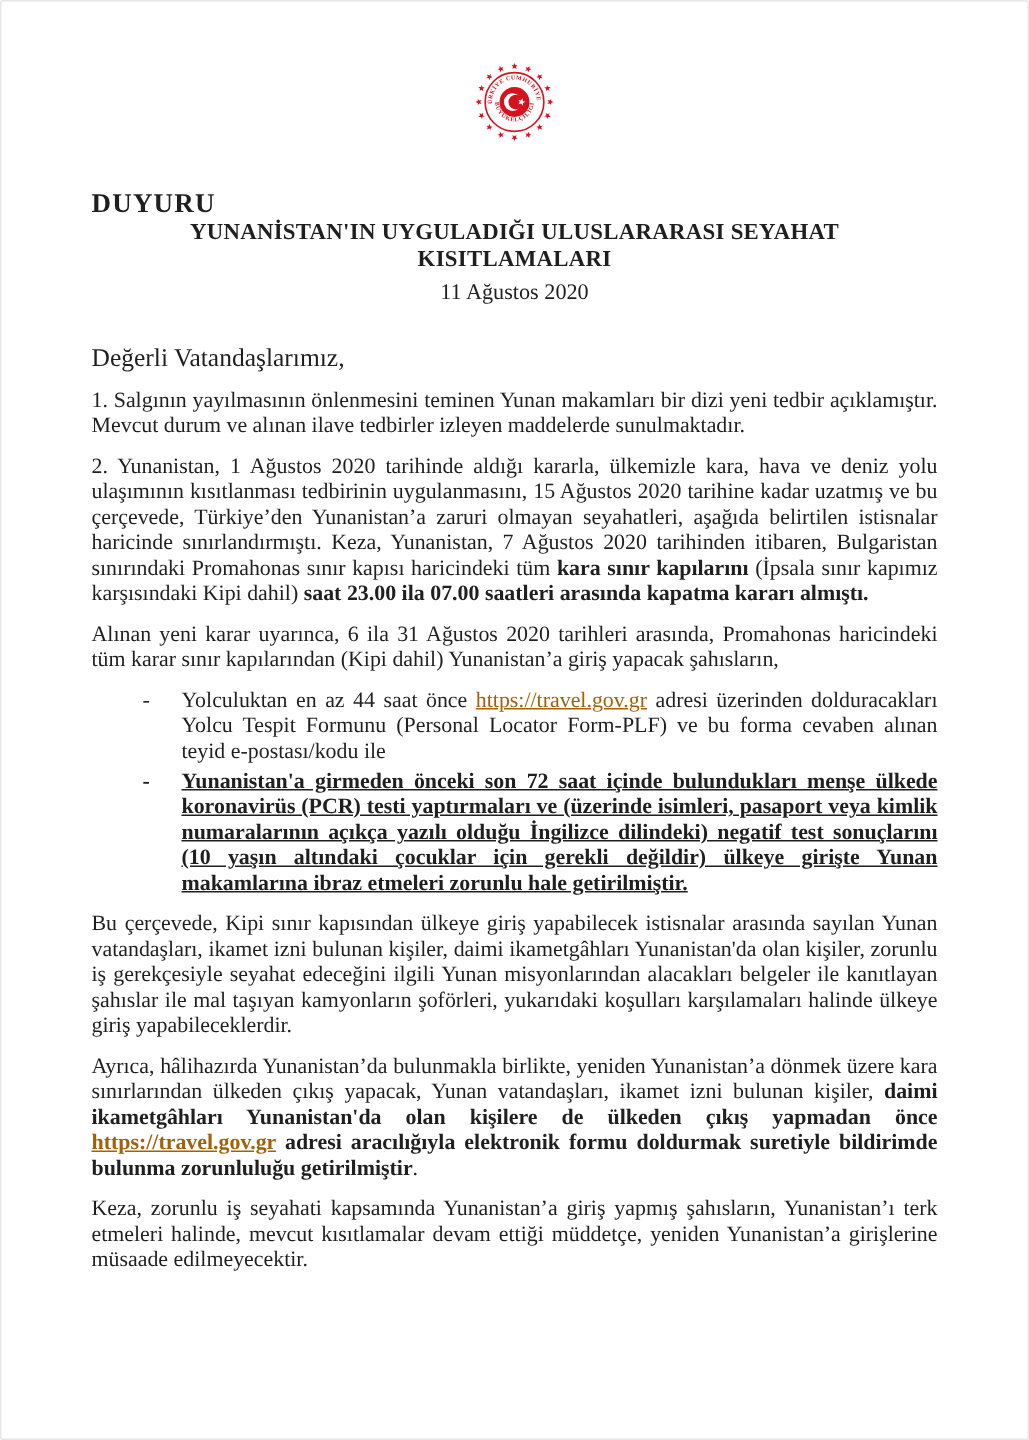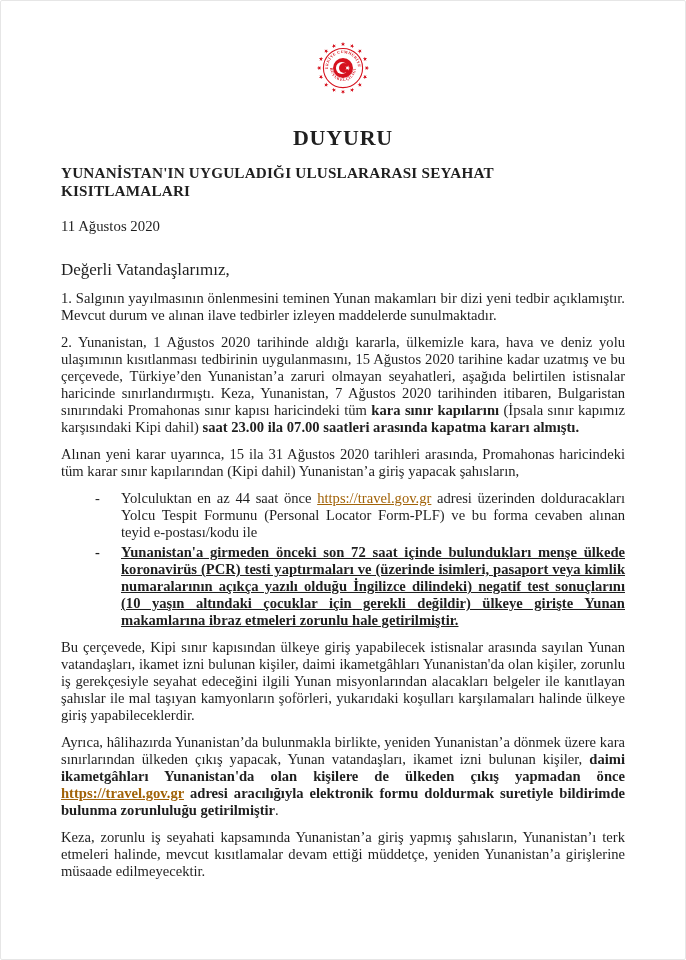"DUYURU" .title { font-size: 22px -> 18px; text-align: center -> none }
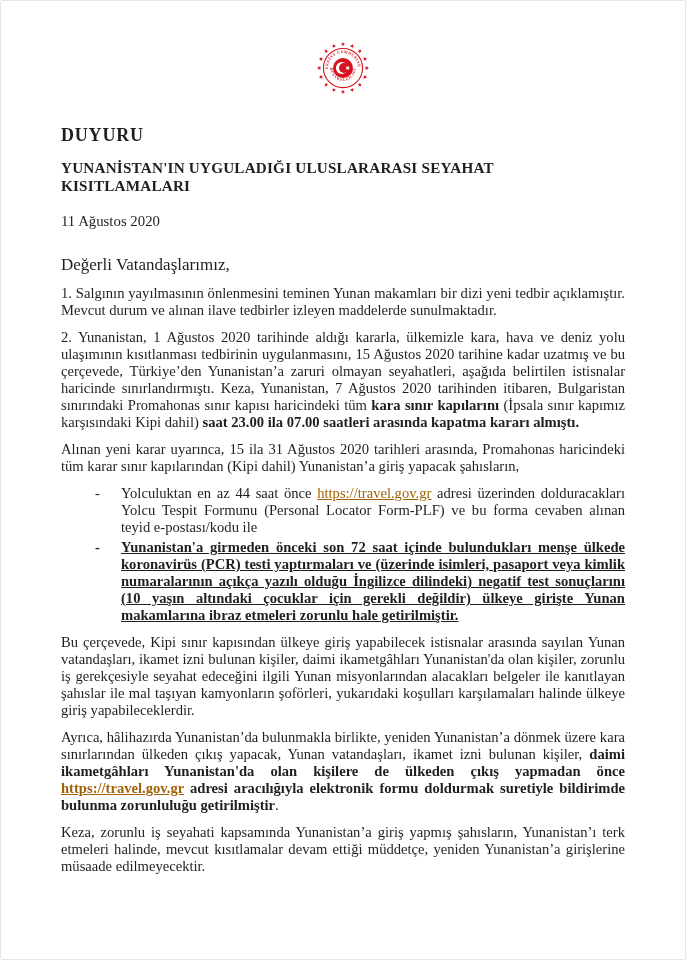"YUNANİSTAN'IN UYGULADIĞI ULUSLARARASI" .subtitle { margin-top: 13px -> none; text-align: left -> center }
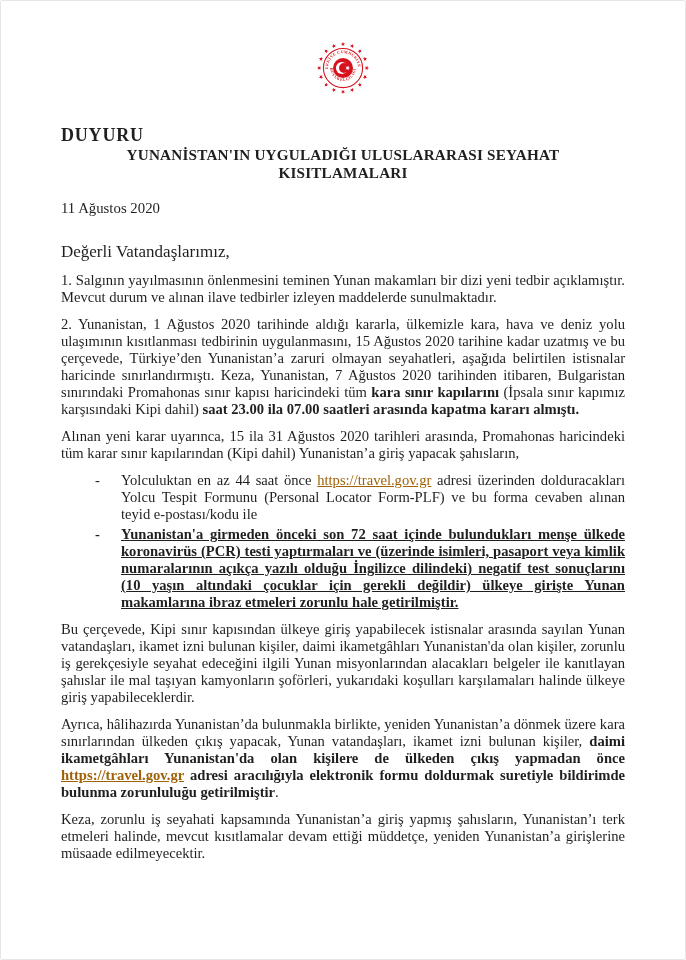"11 Ağustos 2020" .date { margin-top: 18px -> 5px; text-align: left -> center }
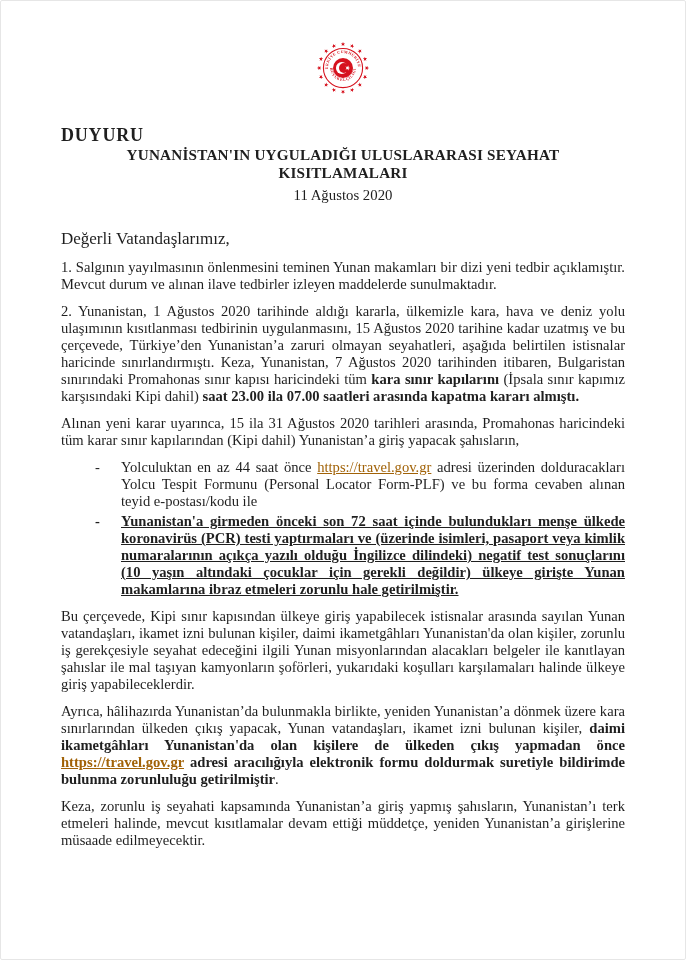"Alınan yeni karar uyarınca, 15" span { text: 15 -> 6 }
